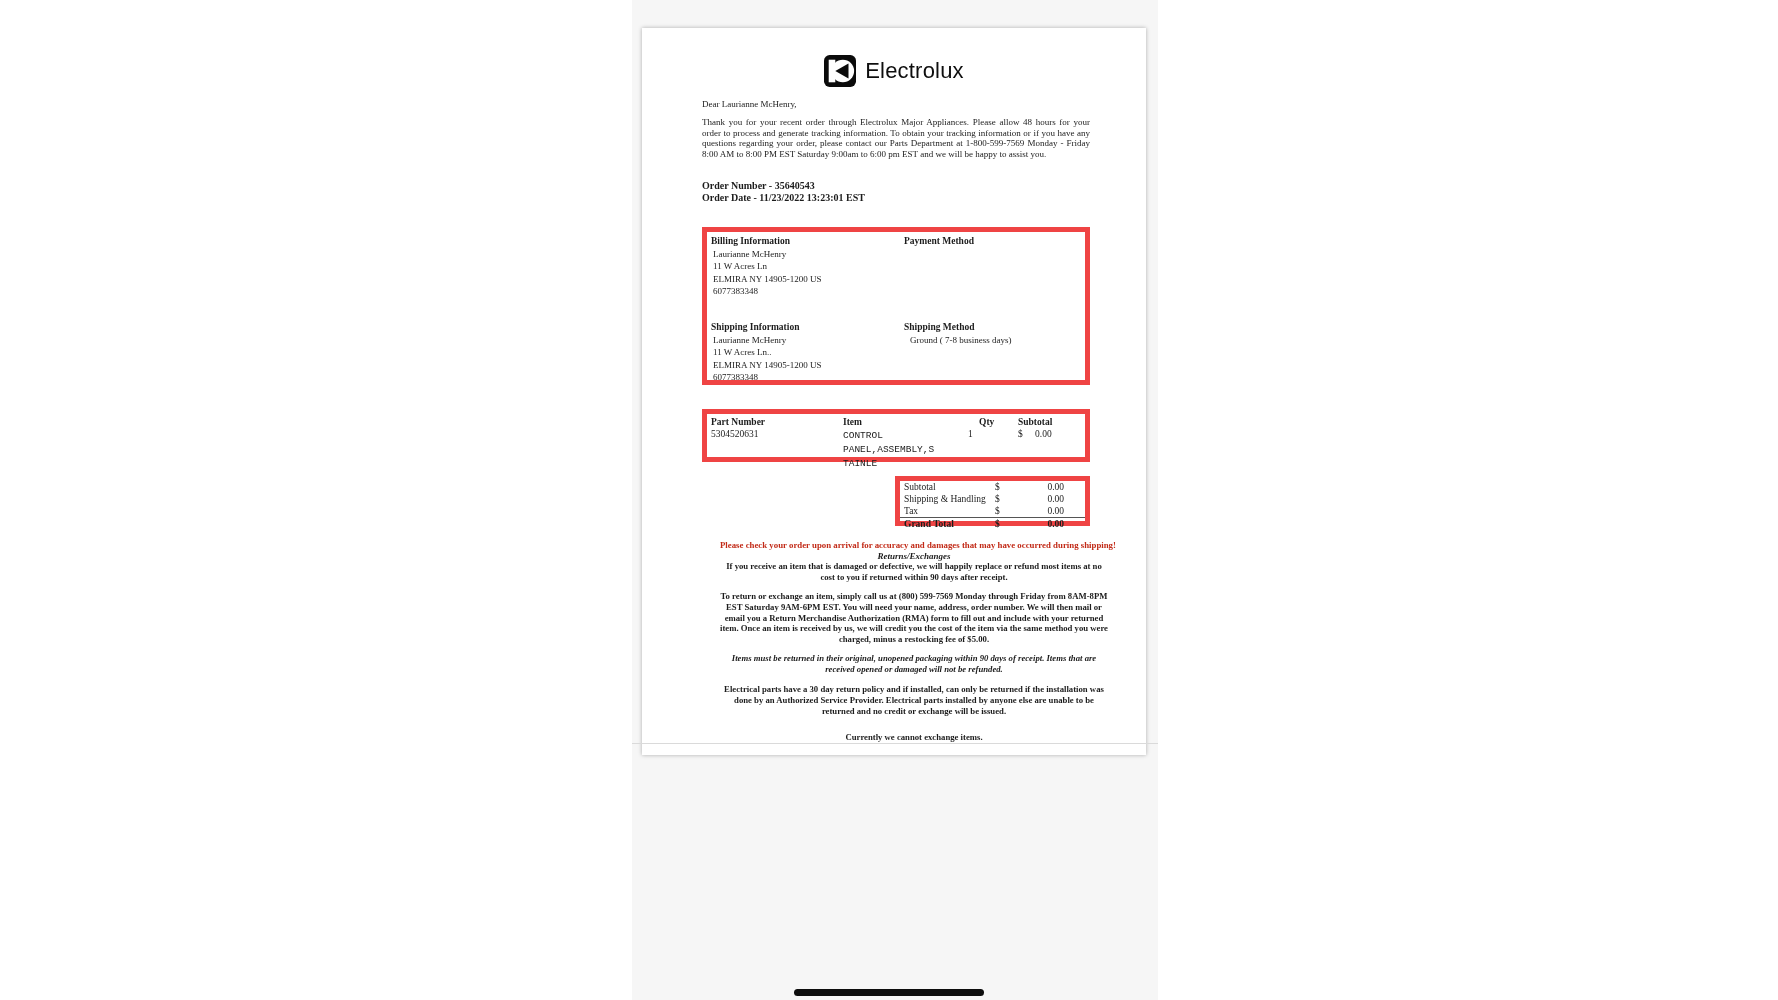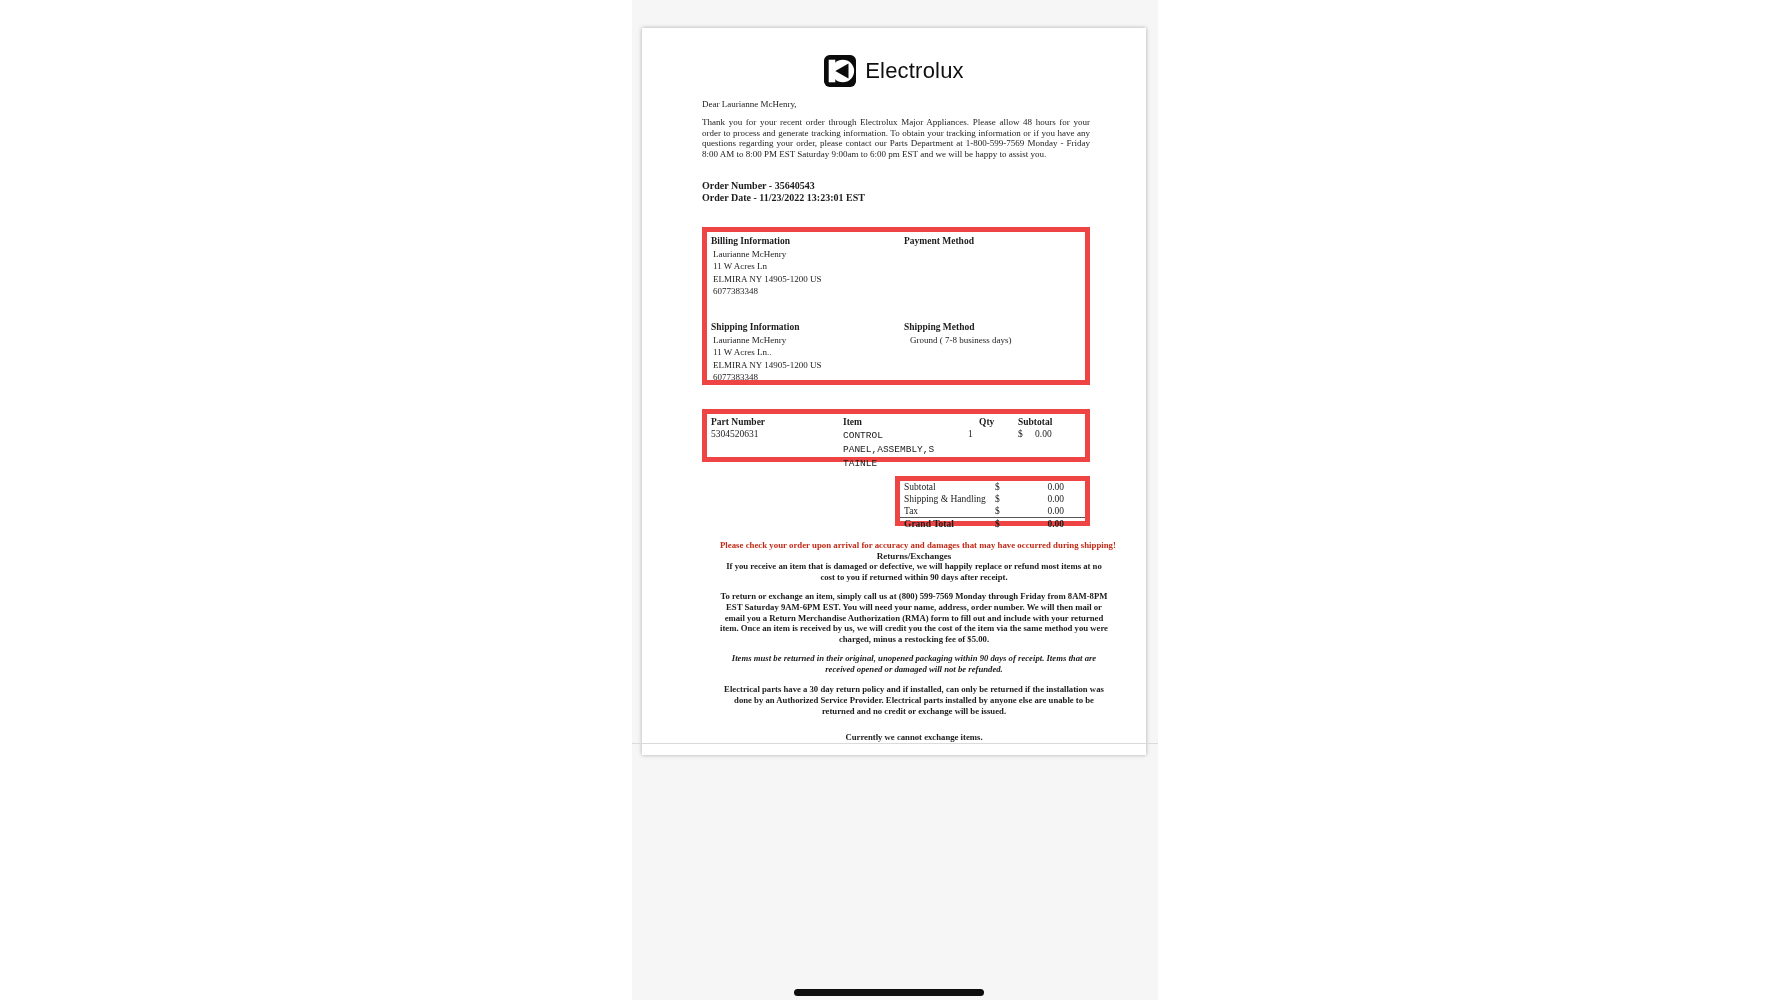"Returns/Exchanges" .rtitle { font-style: none -> italic }
